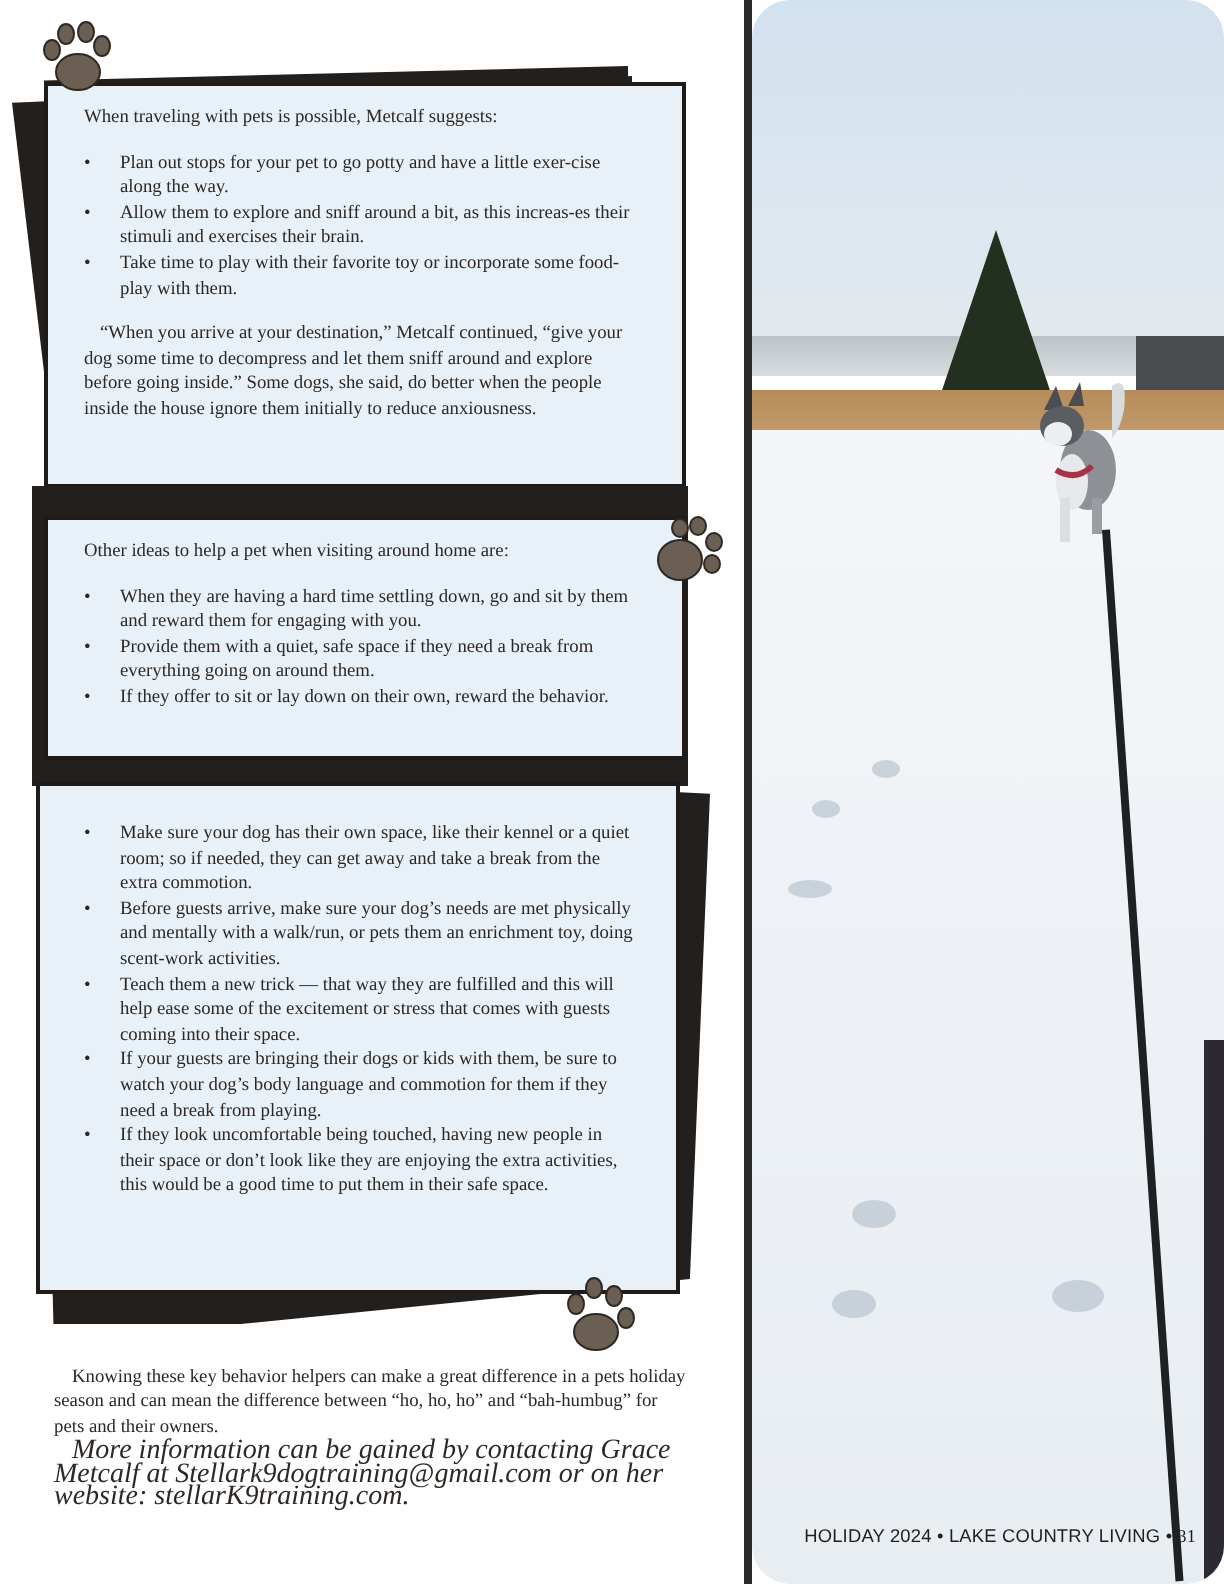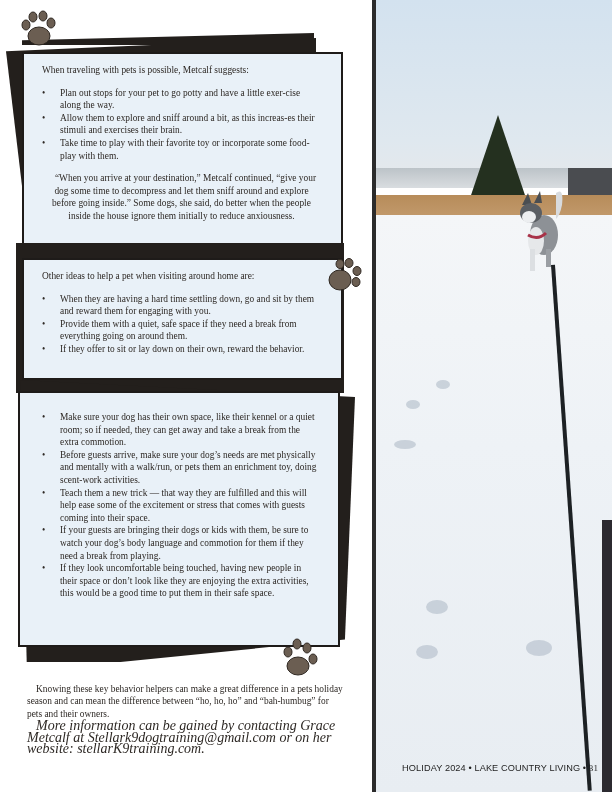"When traveling with pets is" div.box { top: 52px -> 41px }
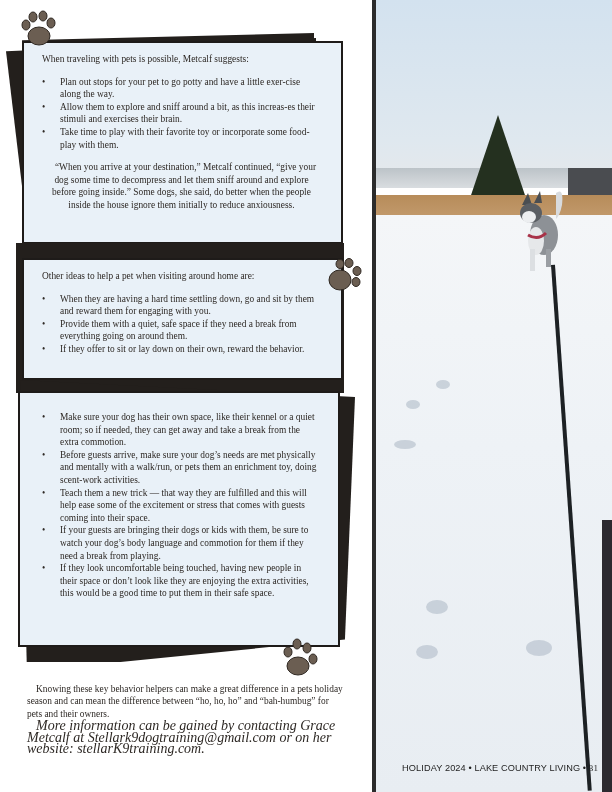"“When you arrive at your" .box p.para { text-align: center -> none }
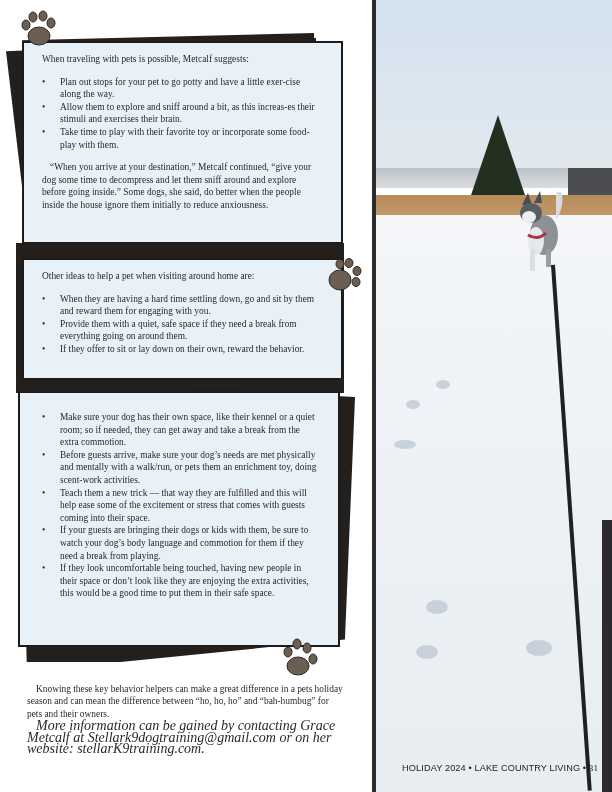"HOLIDAY 2024 • LAKE COUNTRY" .photo { border-radius: none -> 19px }
